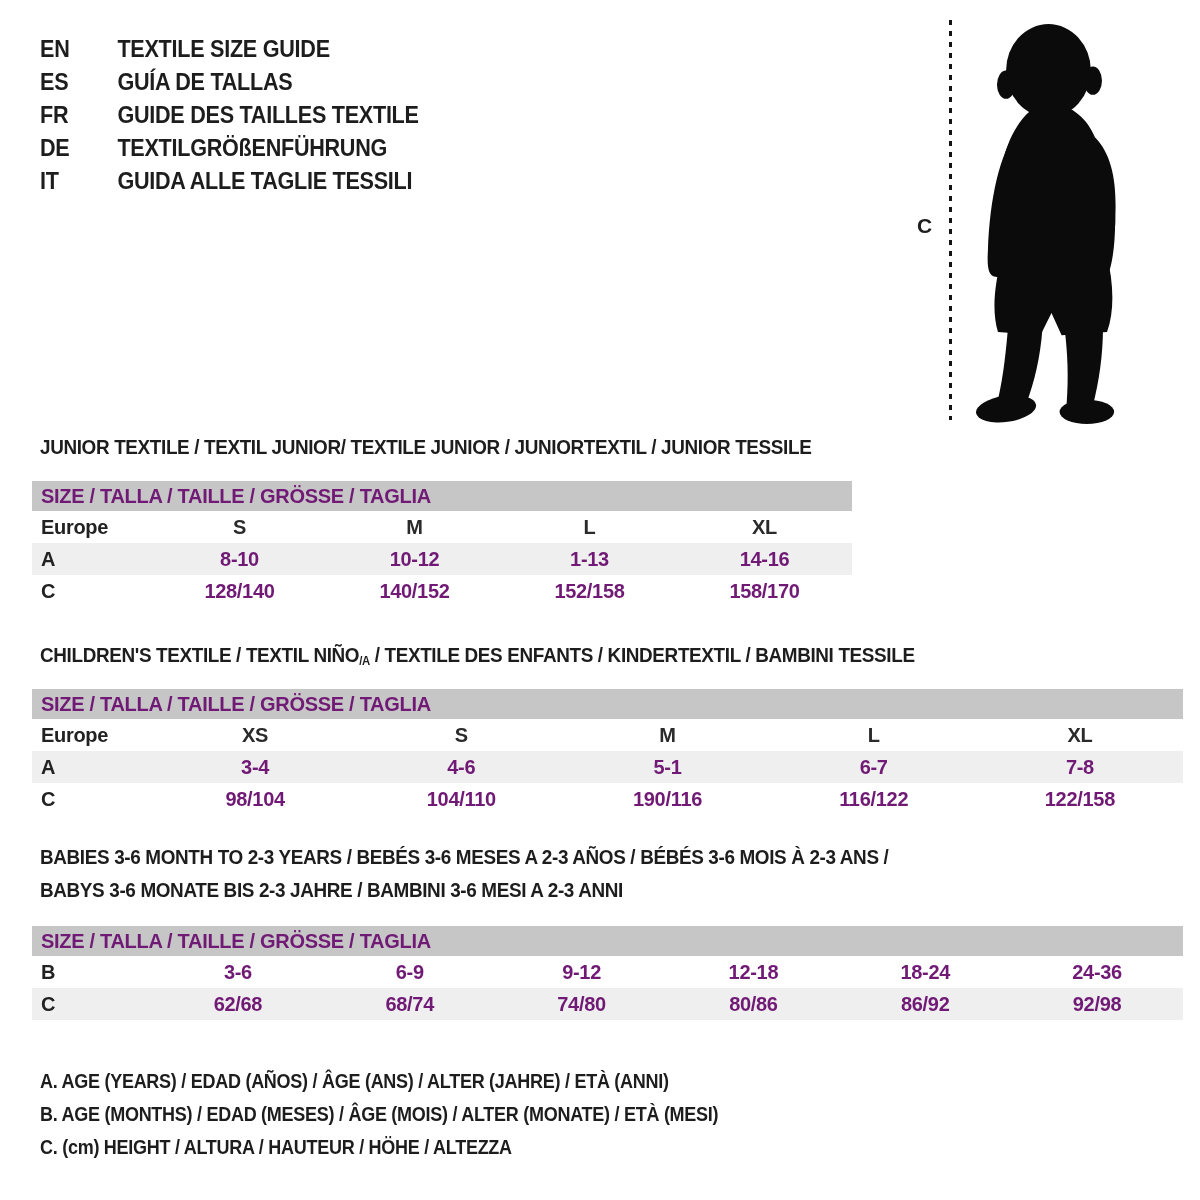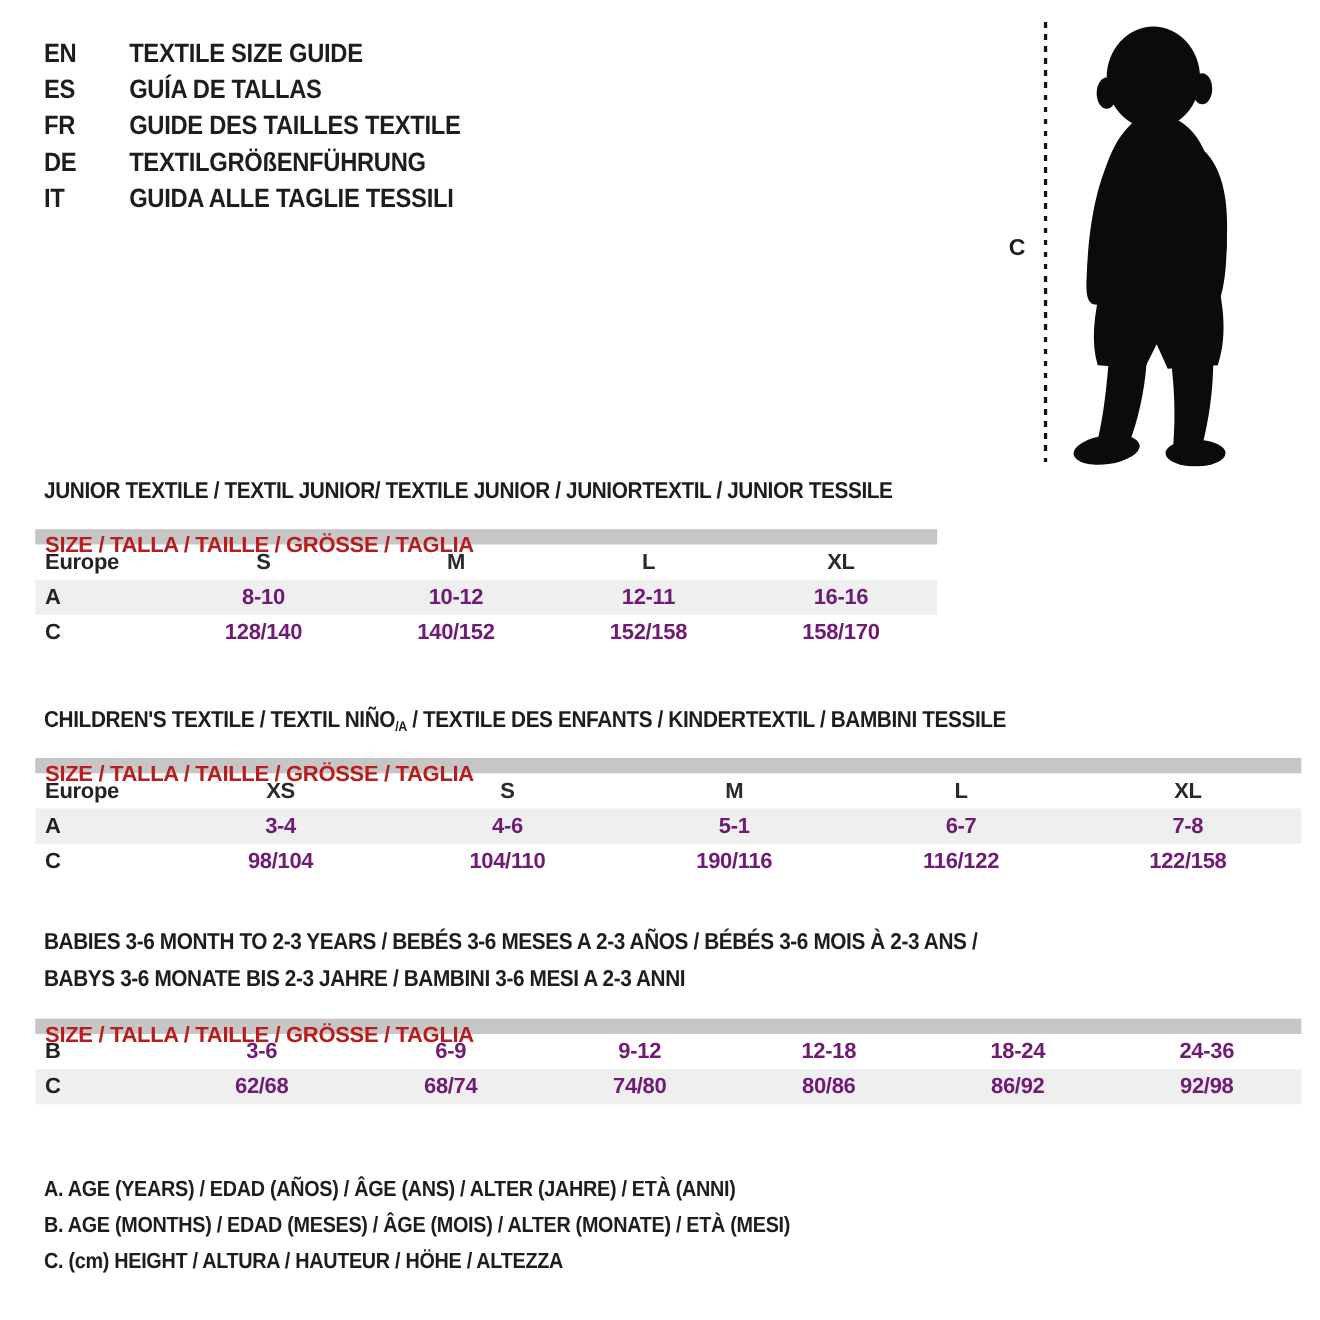"SIZE / TALLA / TAILLE" .table-bar { color: #b91c1c -> #701a75; height: 14px -> 30px }
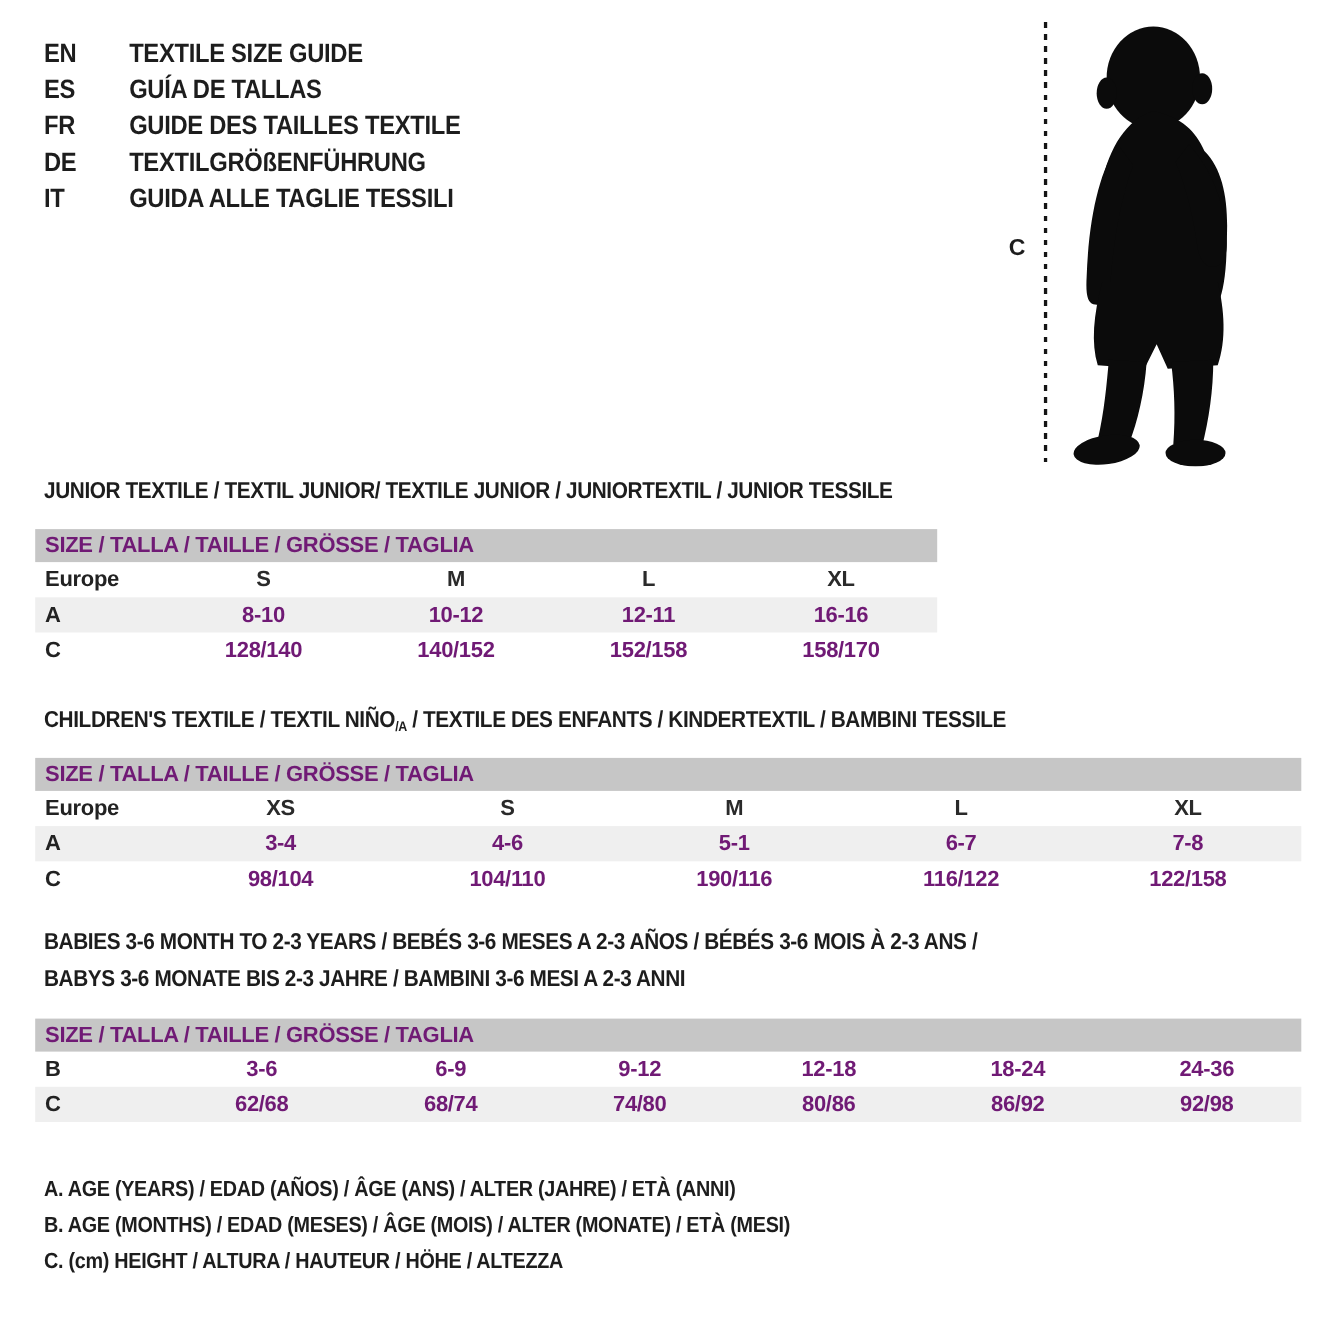"12-11" span.rc { text: 12-11 -> 1-13 }
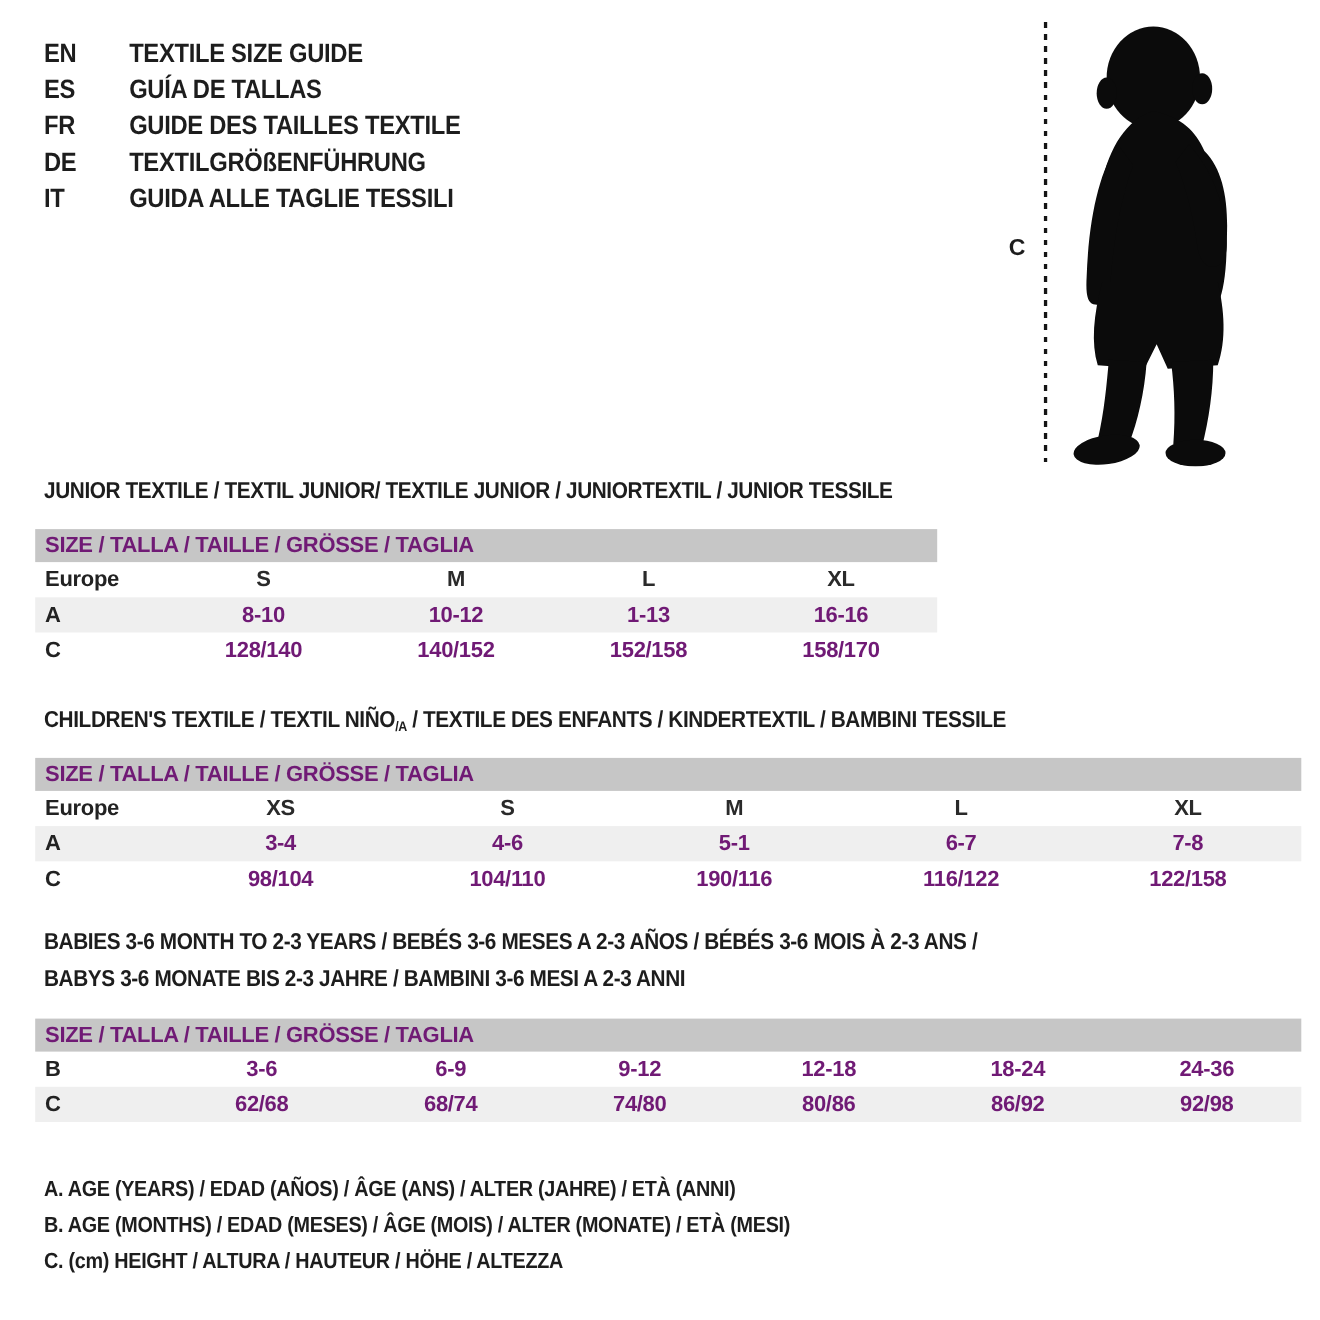"16-16" span.rc { text: 16-16 -> 14-16 }
